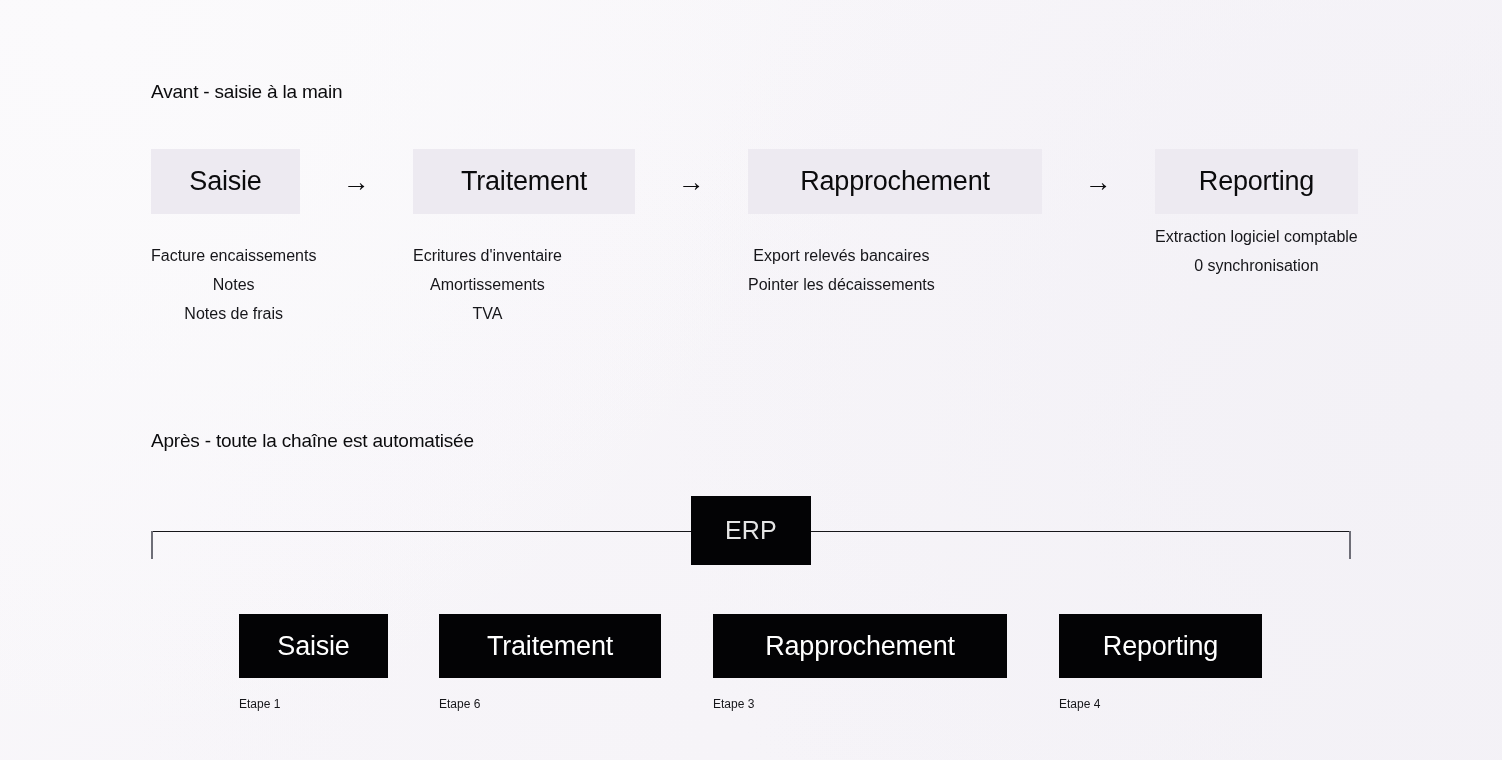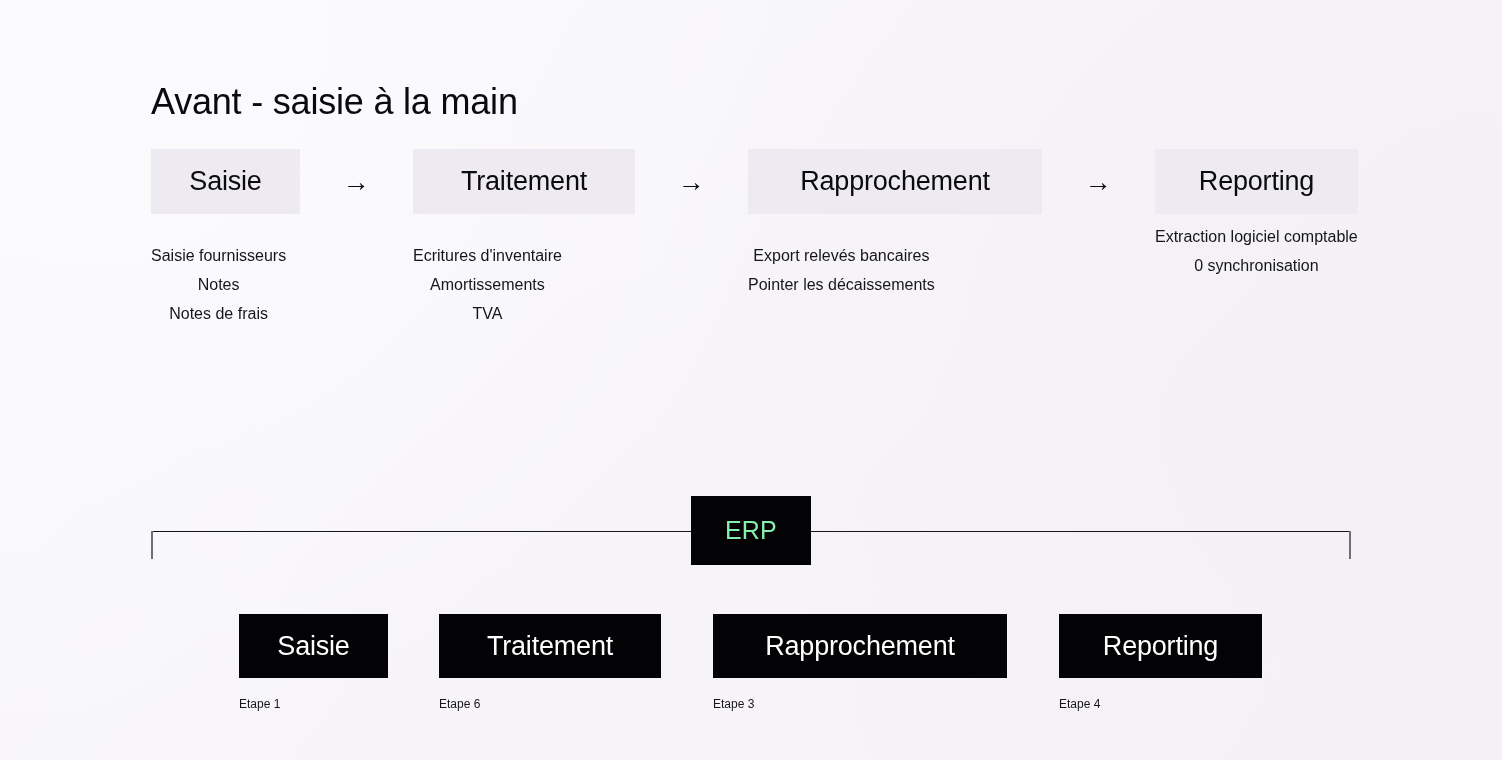"Avant - saisie à la" .section-title { font-size: 36px -> 19px }
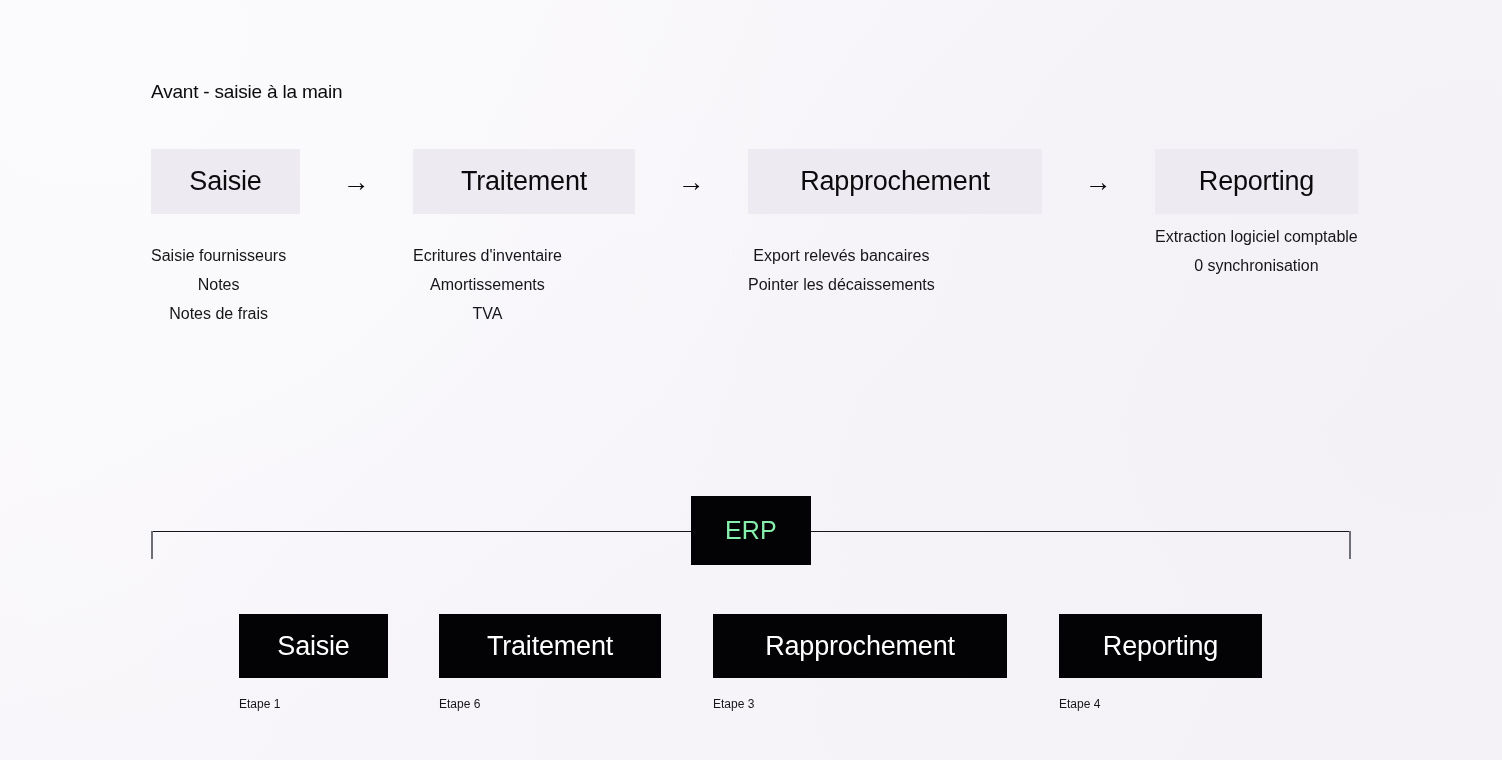"Saisie fournisseurs" span.detail-item { text: Saisie fournisseurs -> Facture encaissements }
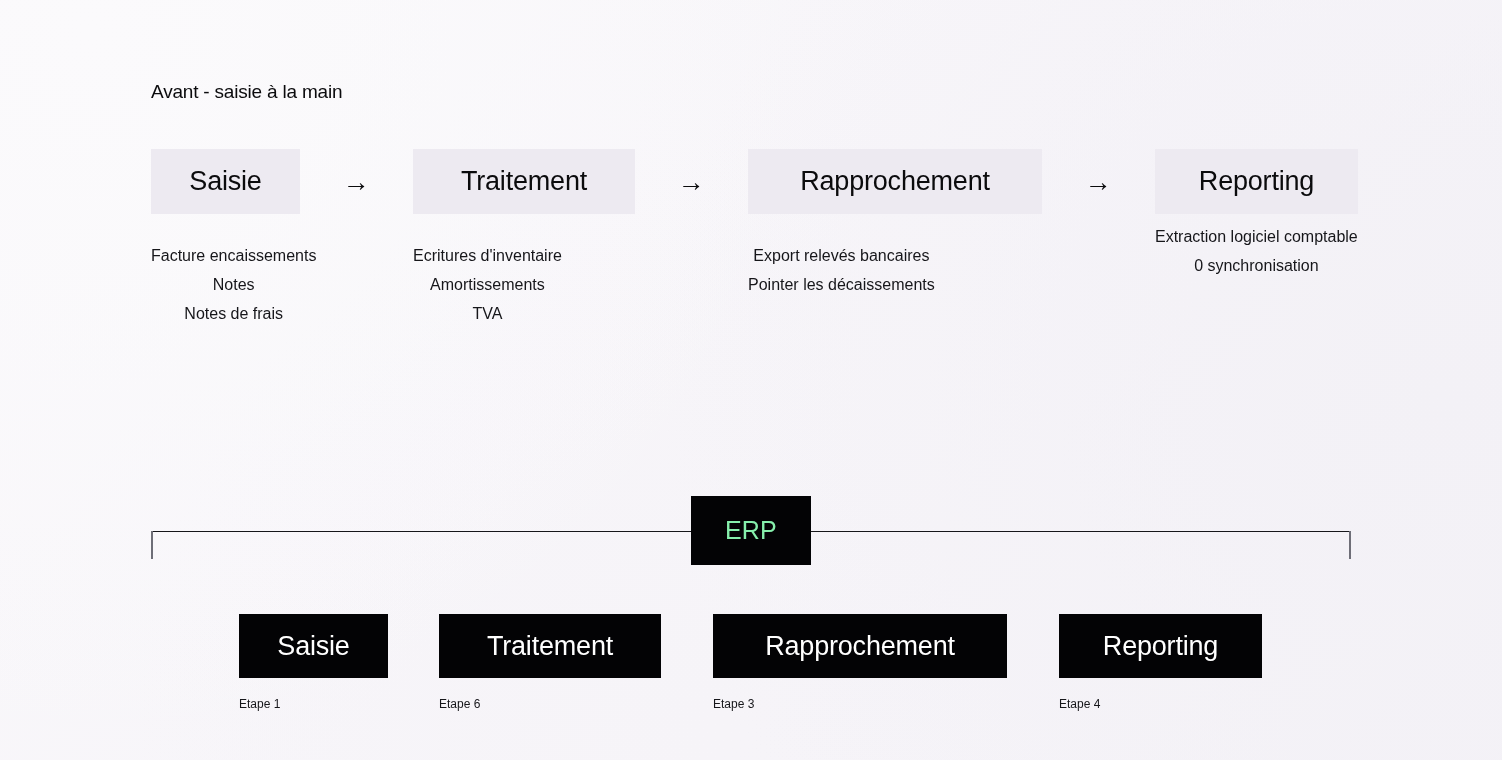"Après - toute la chaîne" div.section-title { html: none -> <div>Après - toute la chaîne est automatisée</div> }
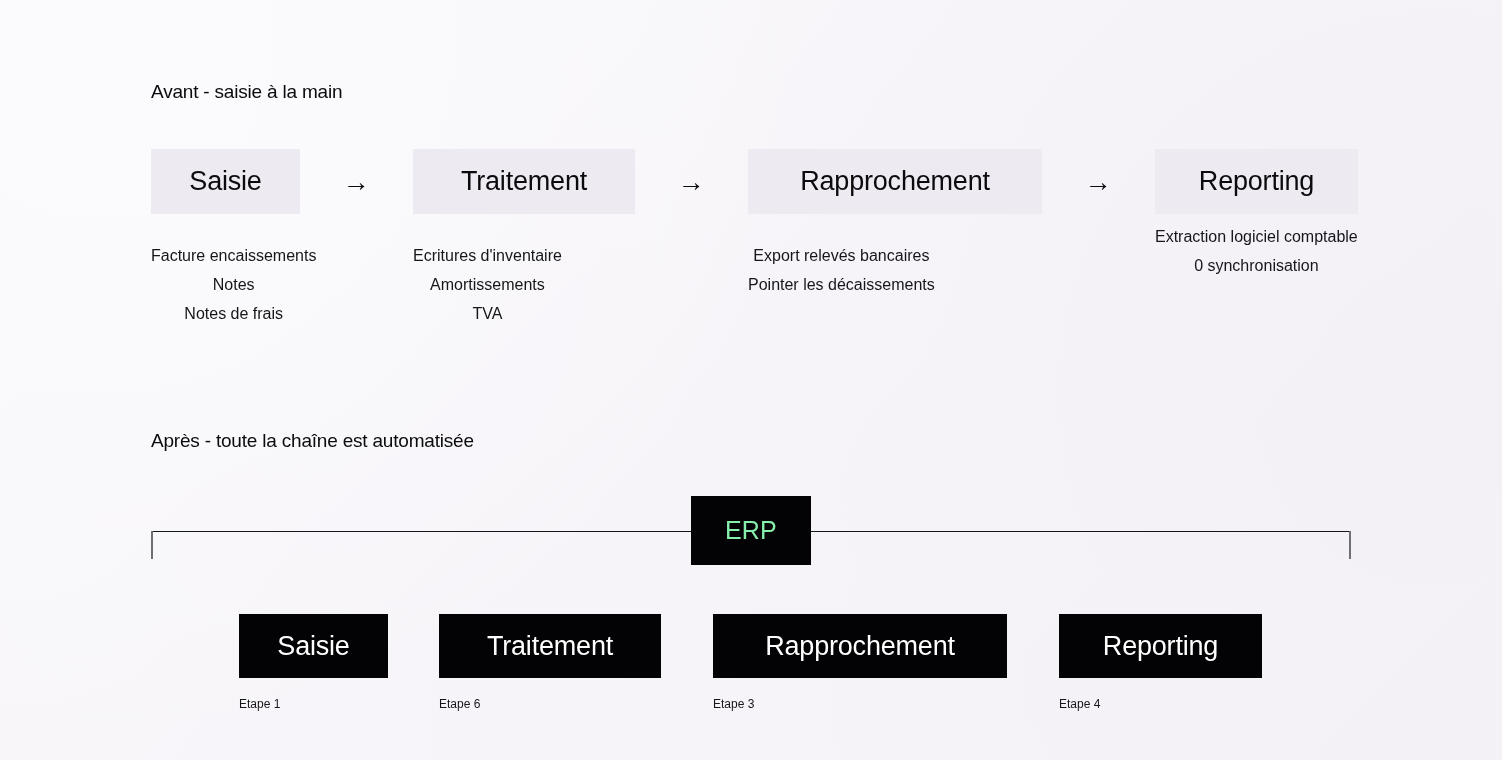"ERP" .erp-label { color: #86efac -> #e5e5e5 }
